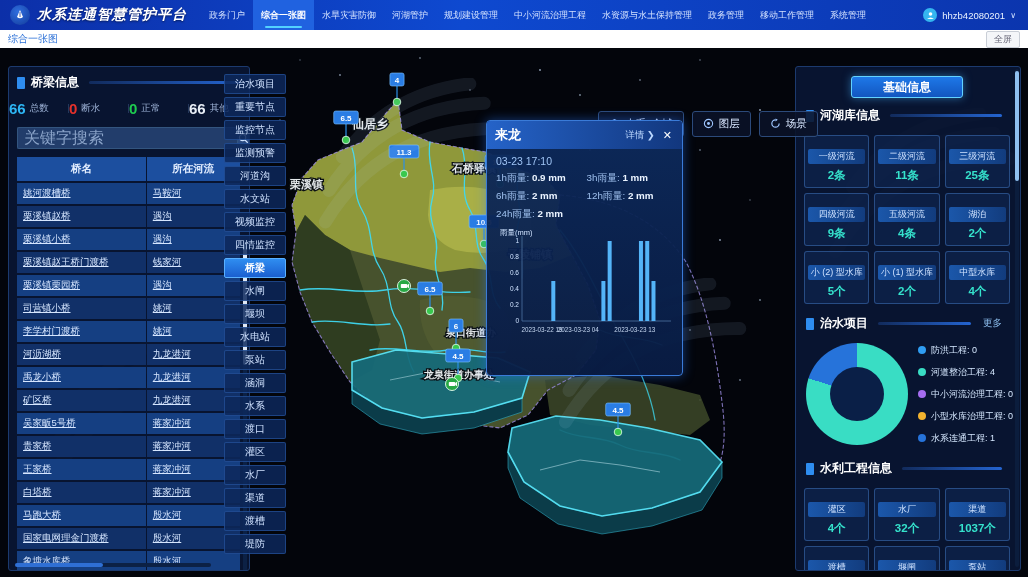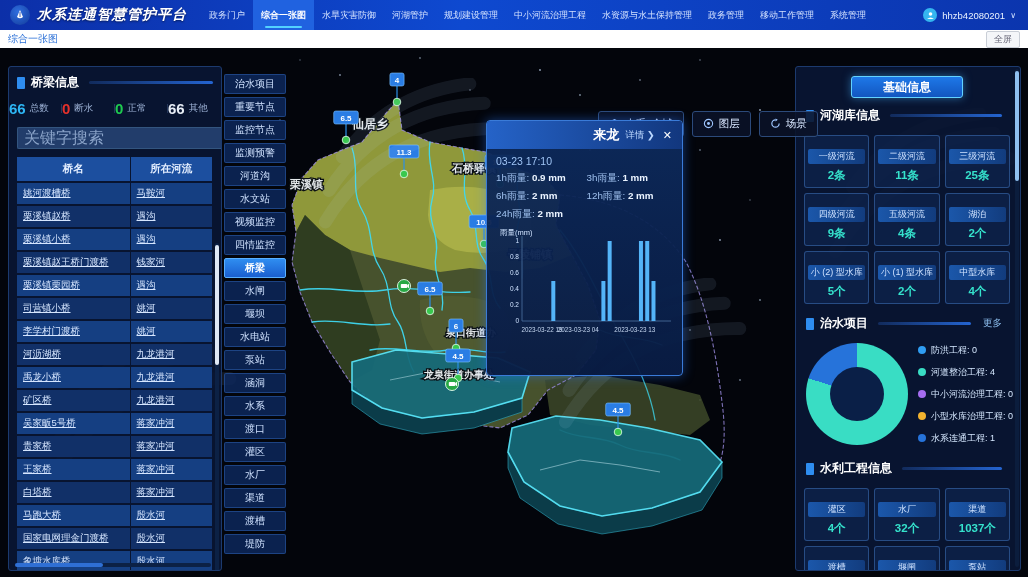"桥梁信息" .left-panel { width: 214px -> 242px }
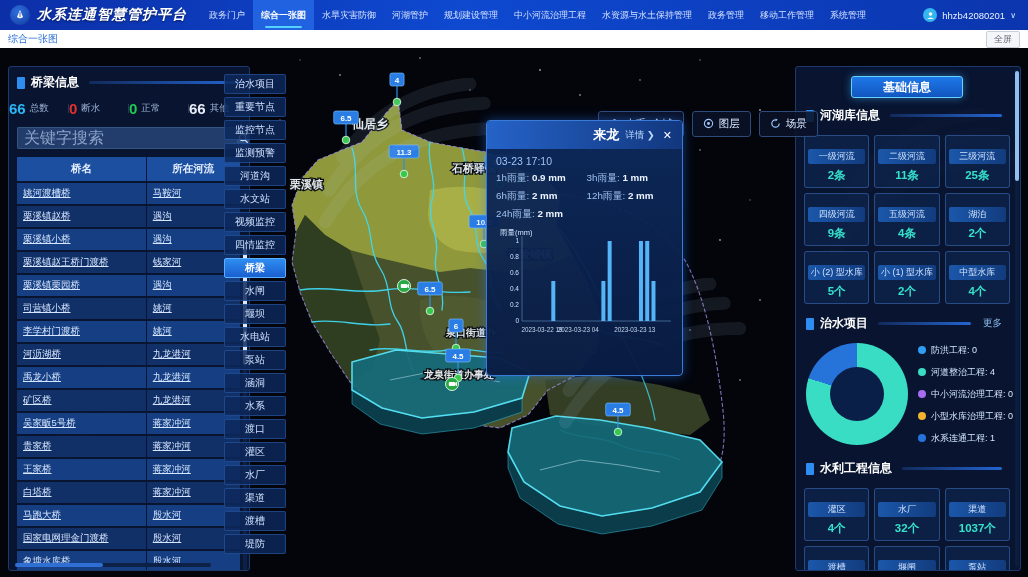"来龙" .popup-title { text-align: right -> none }
